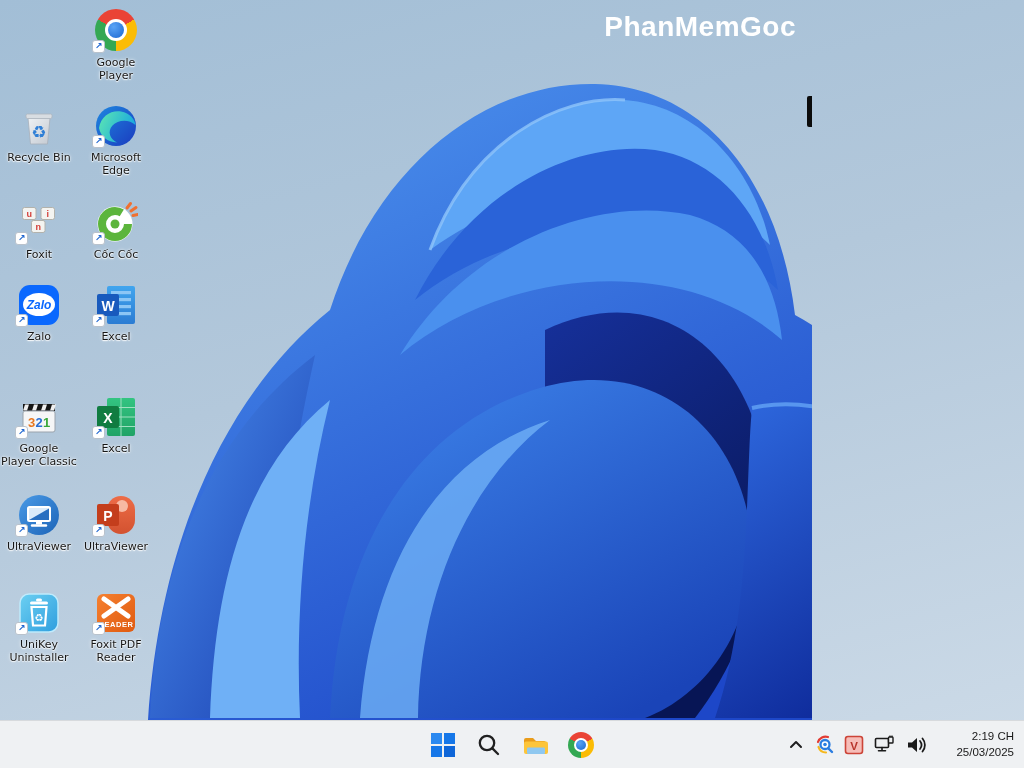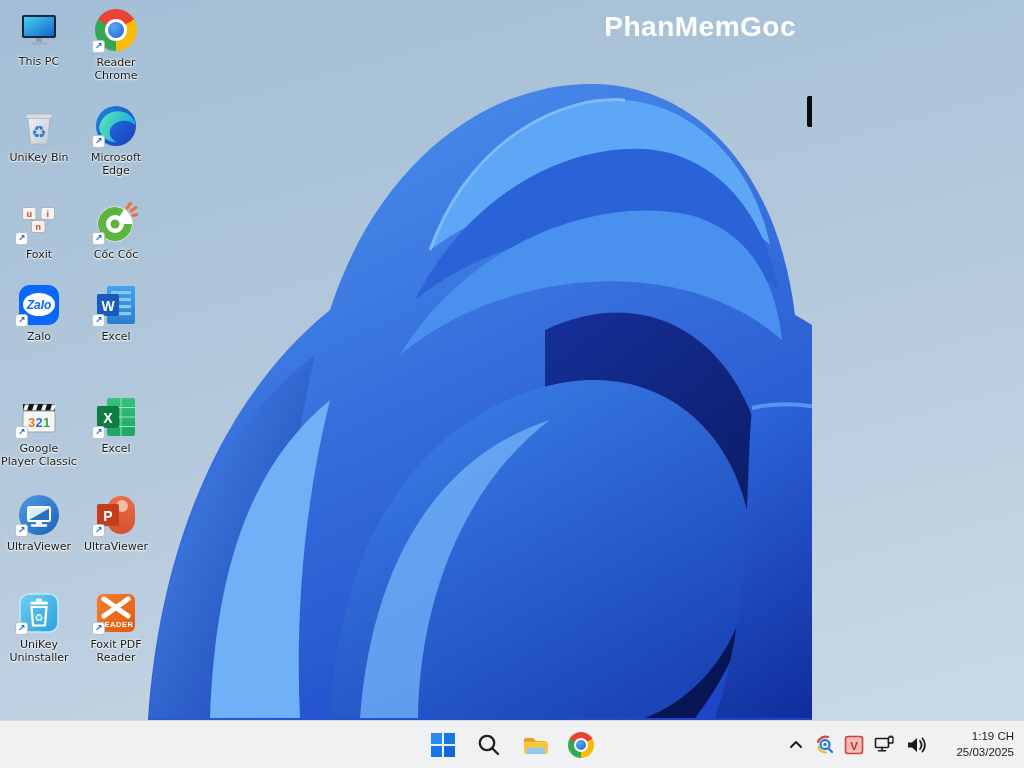"This PC" div.dicon { html: <div> <div> <svg> <defs> <linearGradient> <stop></stop> <stop></stop> </linearGradient> </defs> <rect></rect> <rect></rect> <rect></rect> <rect></rect> </svg> </div> <div>This PC</div> </div> -> none }
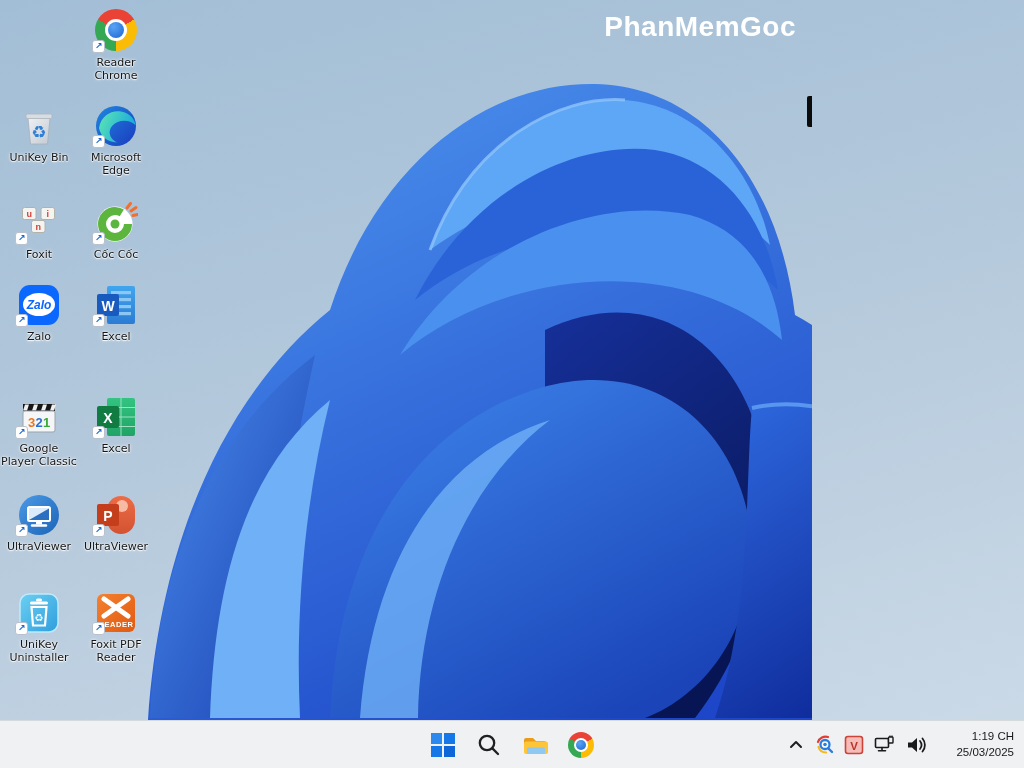"Reader Chrome" div.lbl { text: Reader Chrome -> Google Player }
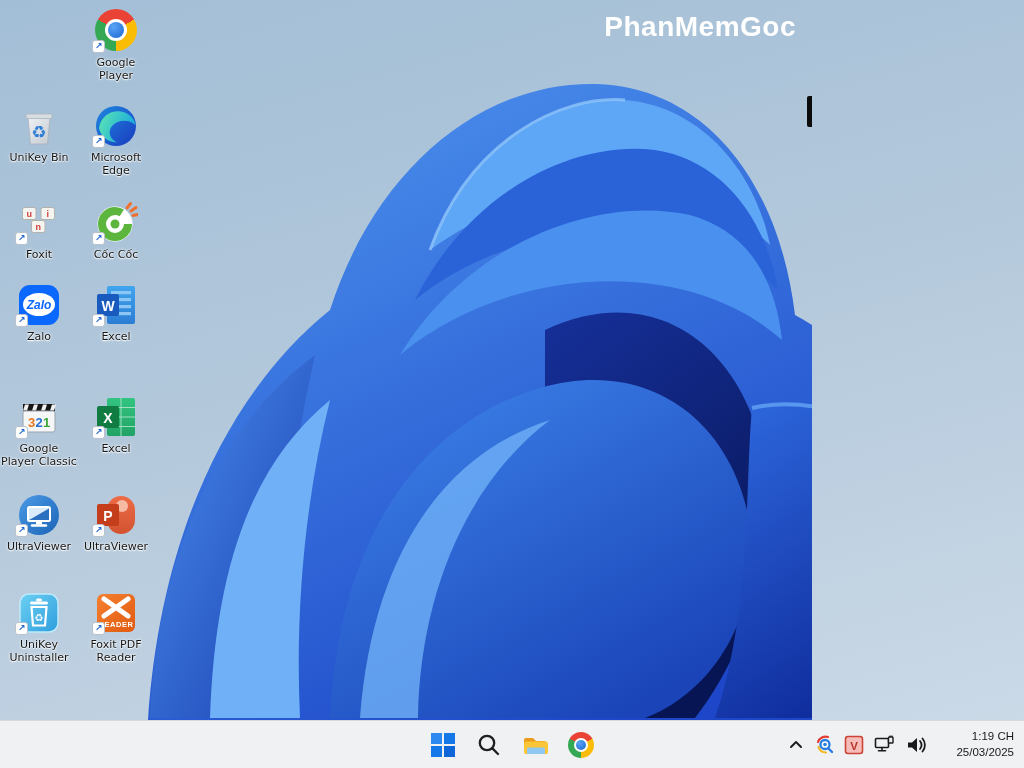"UniKey Bin" div.lbl { text: UniKey -> Recycle }
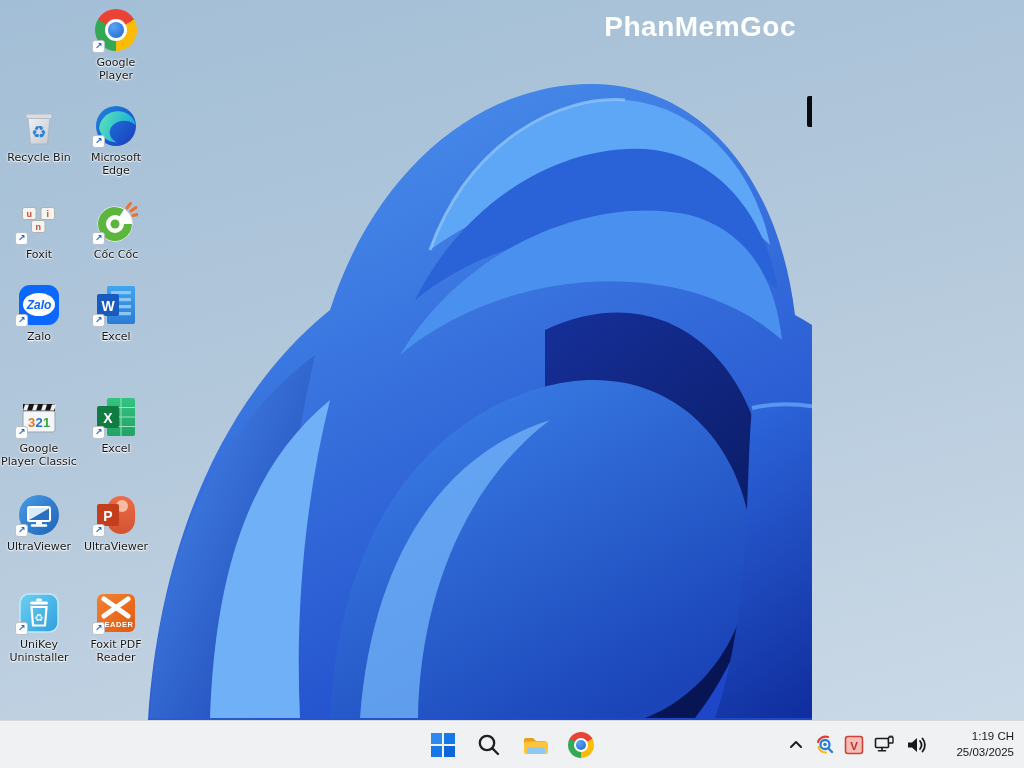"1:19 CH" div { text: 1:19 -> 2:19 }
